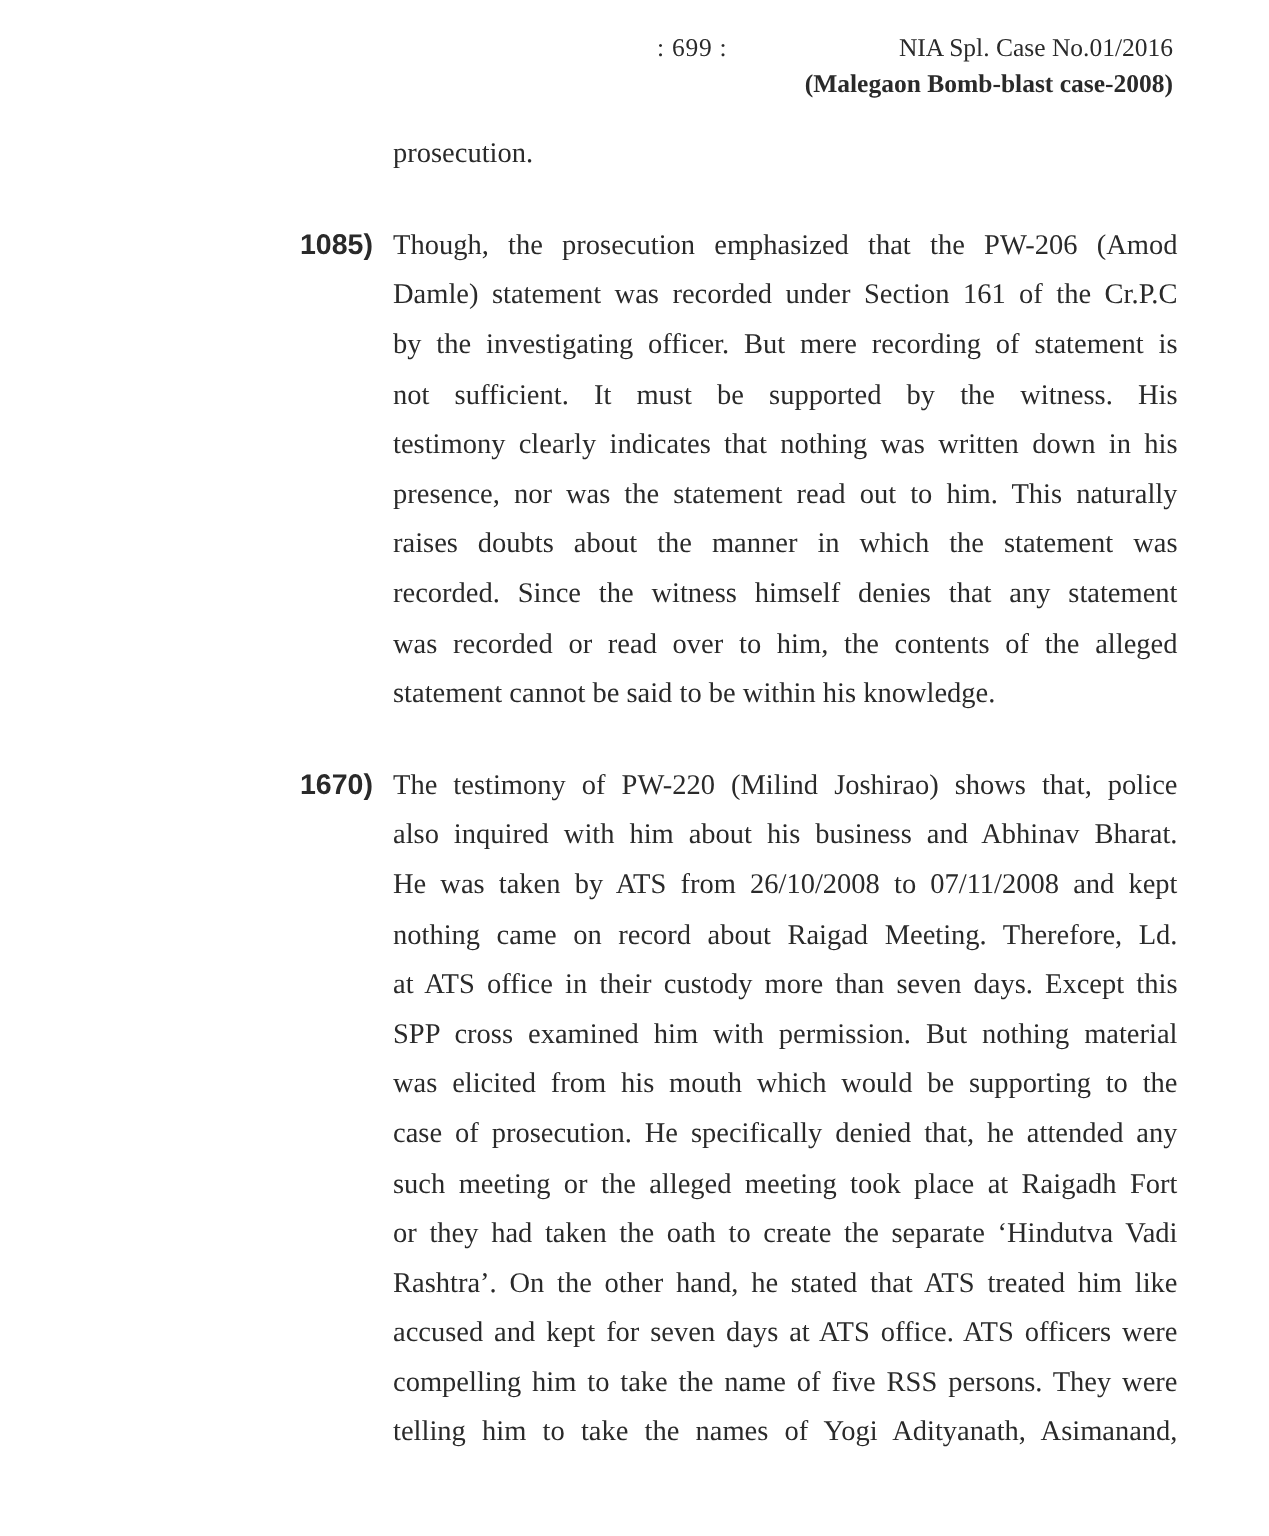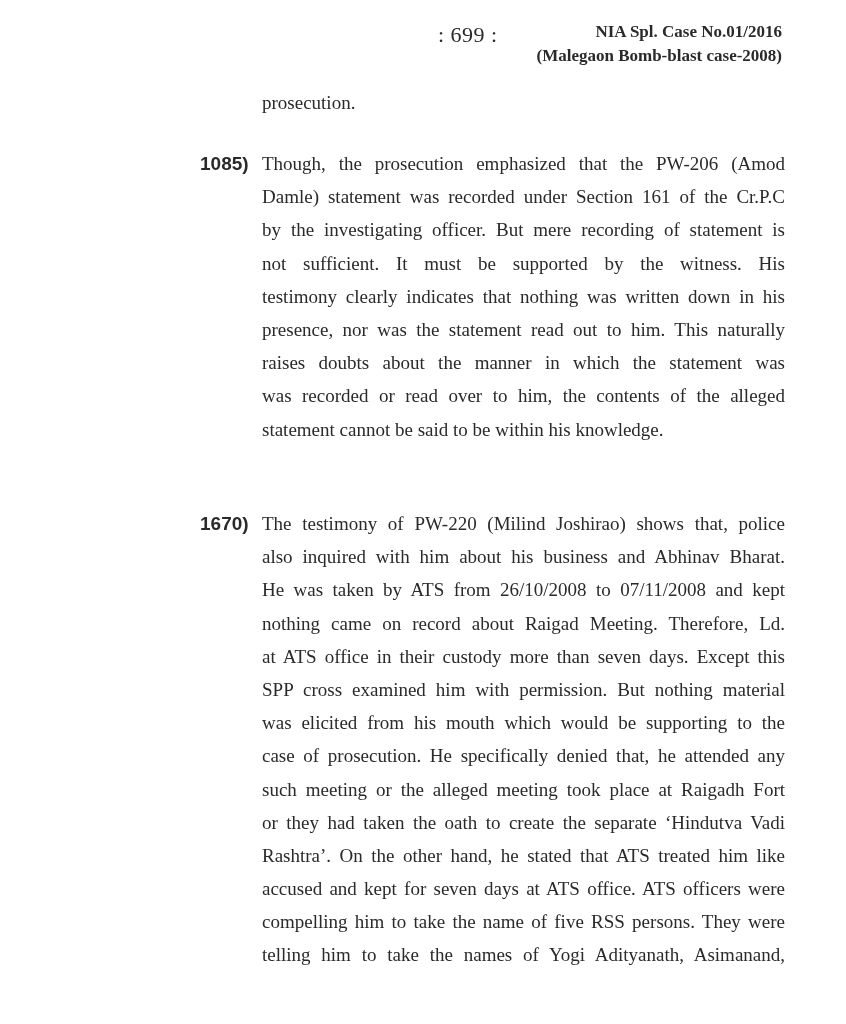": 699 :" .header-page { font-size: 22px -> 17px }
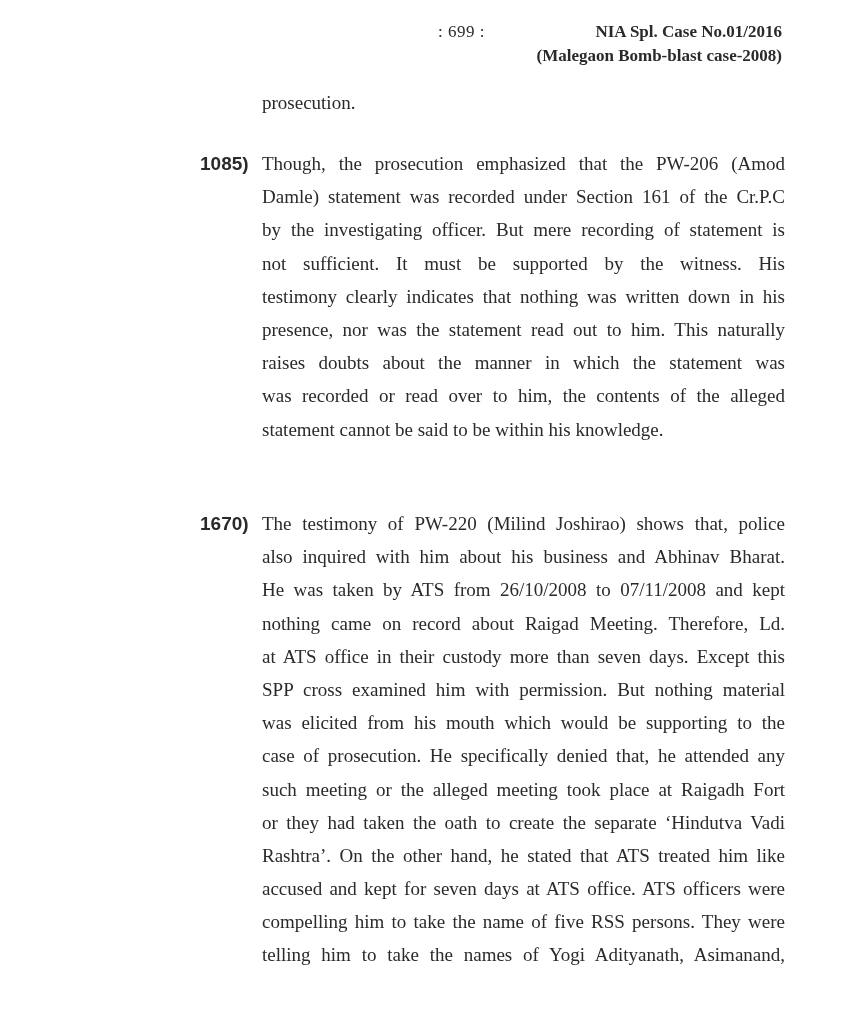"NIA Spl. Case No.01/2016" .header-case { font-weight: bold -> normal }
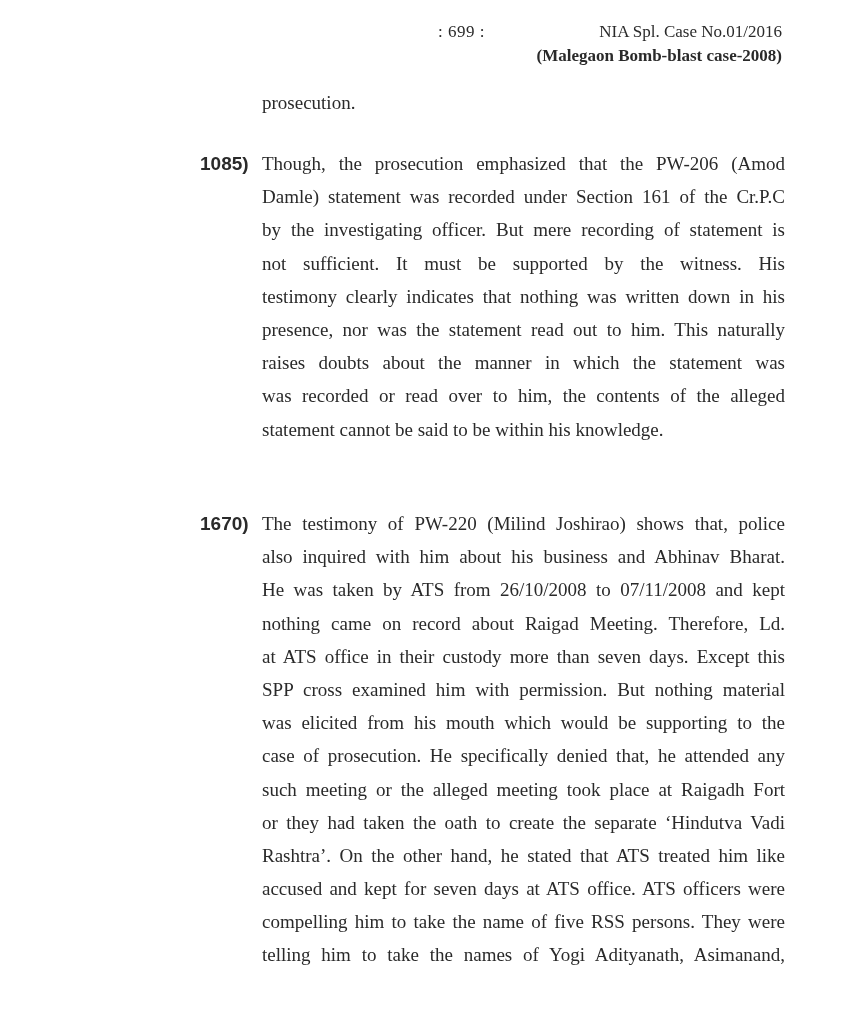"recorded. Since the witness himself" div.line { html: none -> <div>recorded. Since the witness himself denies that any statement</div> }
